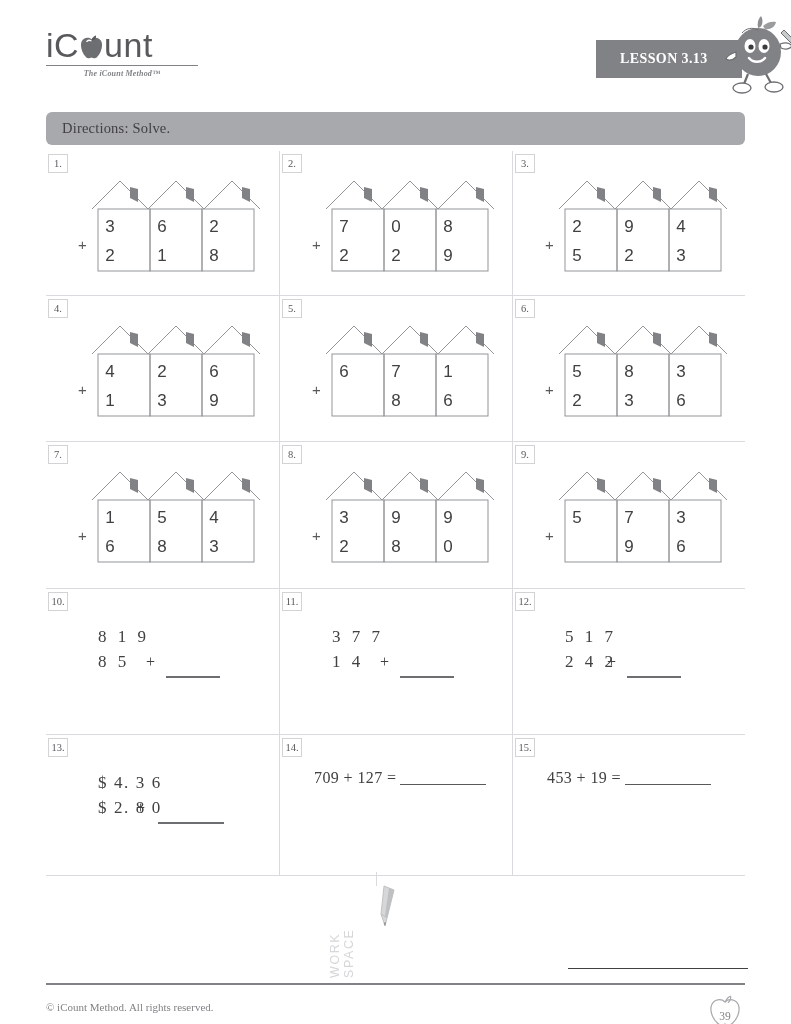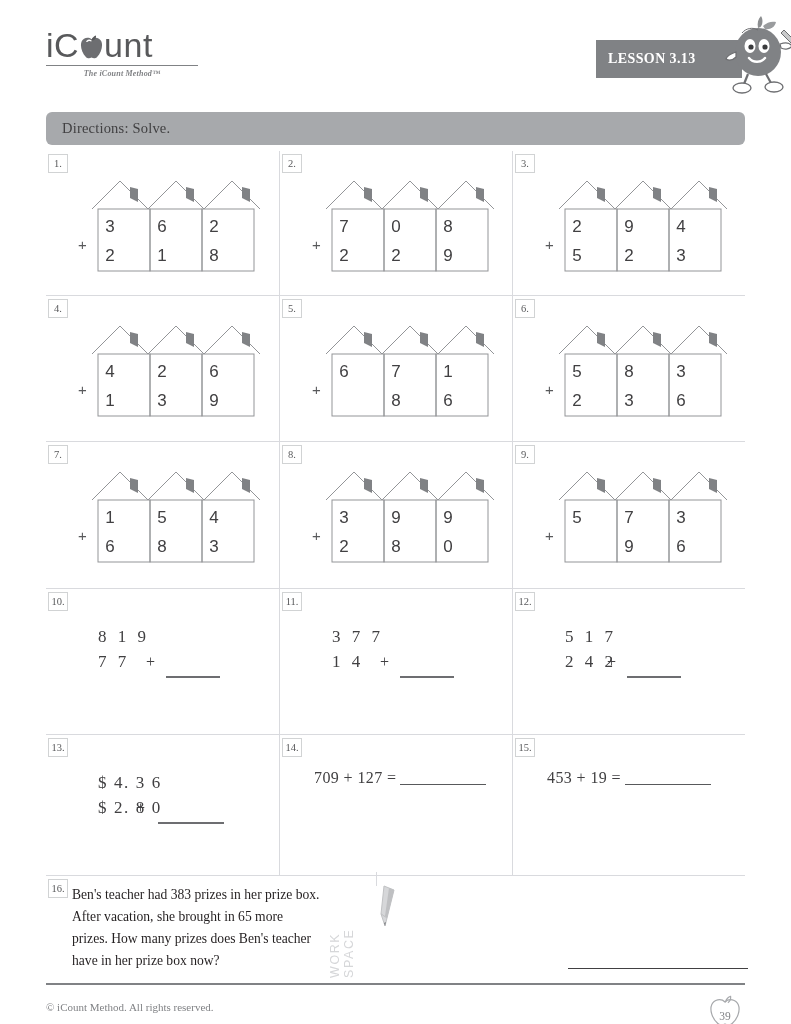"LESSON 3.13" .lesson-badge { padding-left: 12px -> 24px }
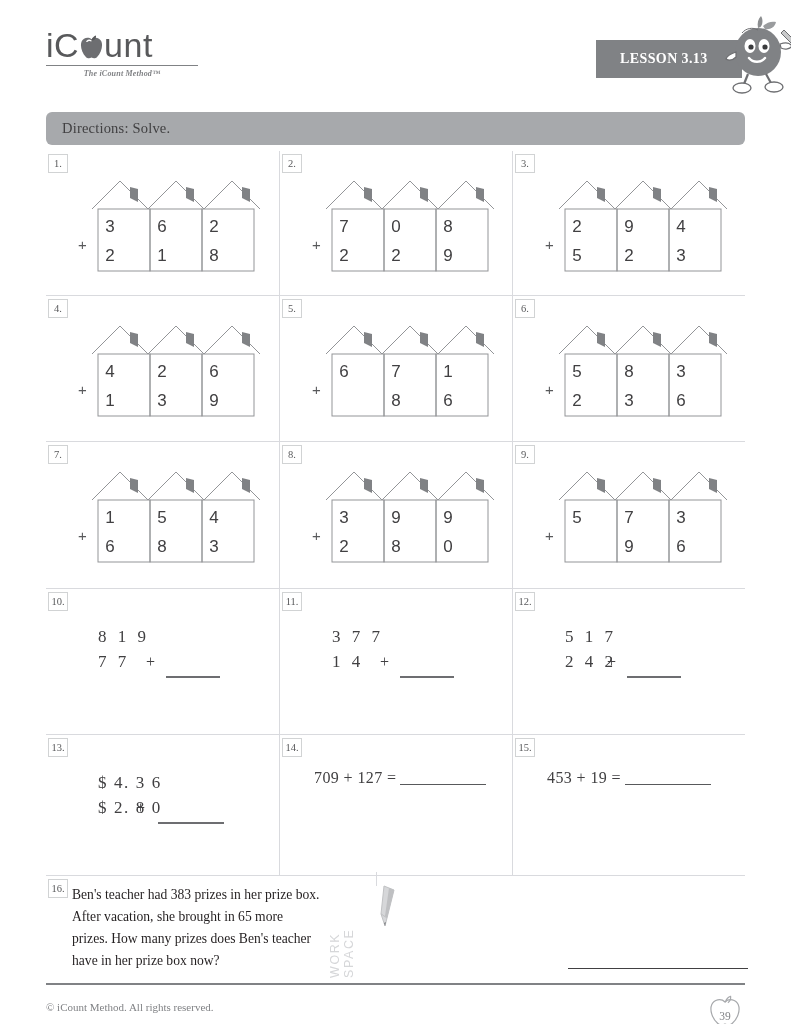"7 7" span { text: 7 7 -> 8 5 }
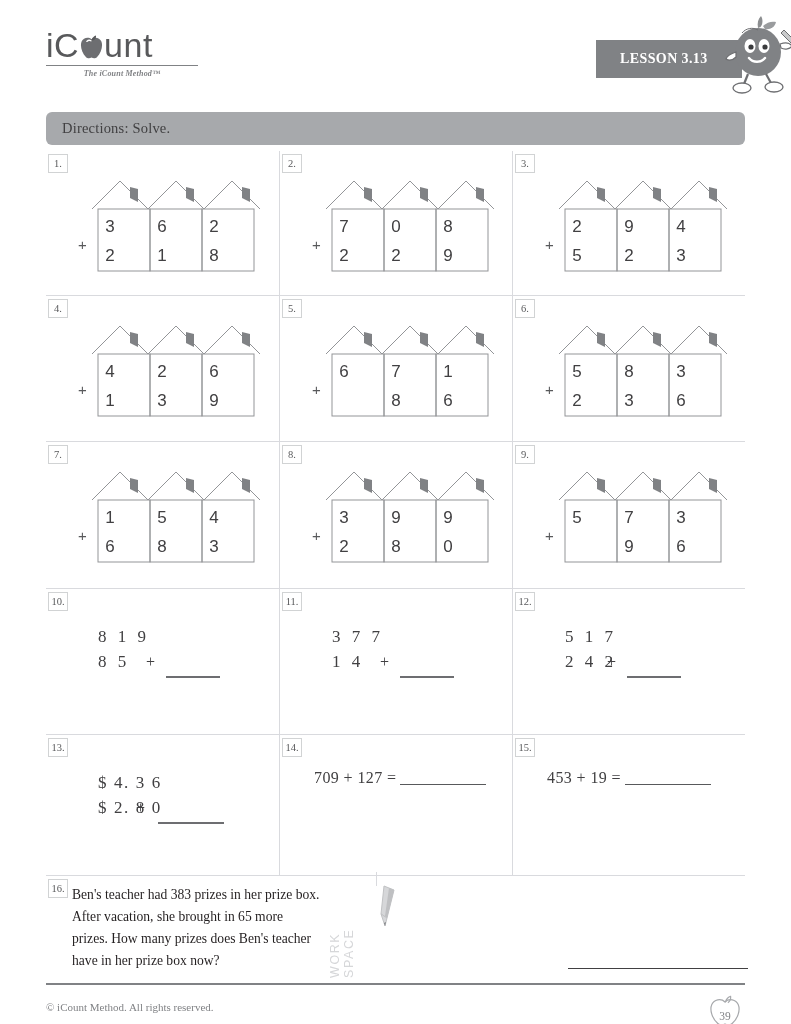"16." div.wp-left { html: <div> <div>16.</div> <div>Ben's teacher had 383 prizes in her prize box. After vacation, she brought in 65 more prizes. How many prizes does Ben's teacher have in her prize box now?</div> </div> -> none }
